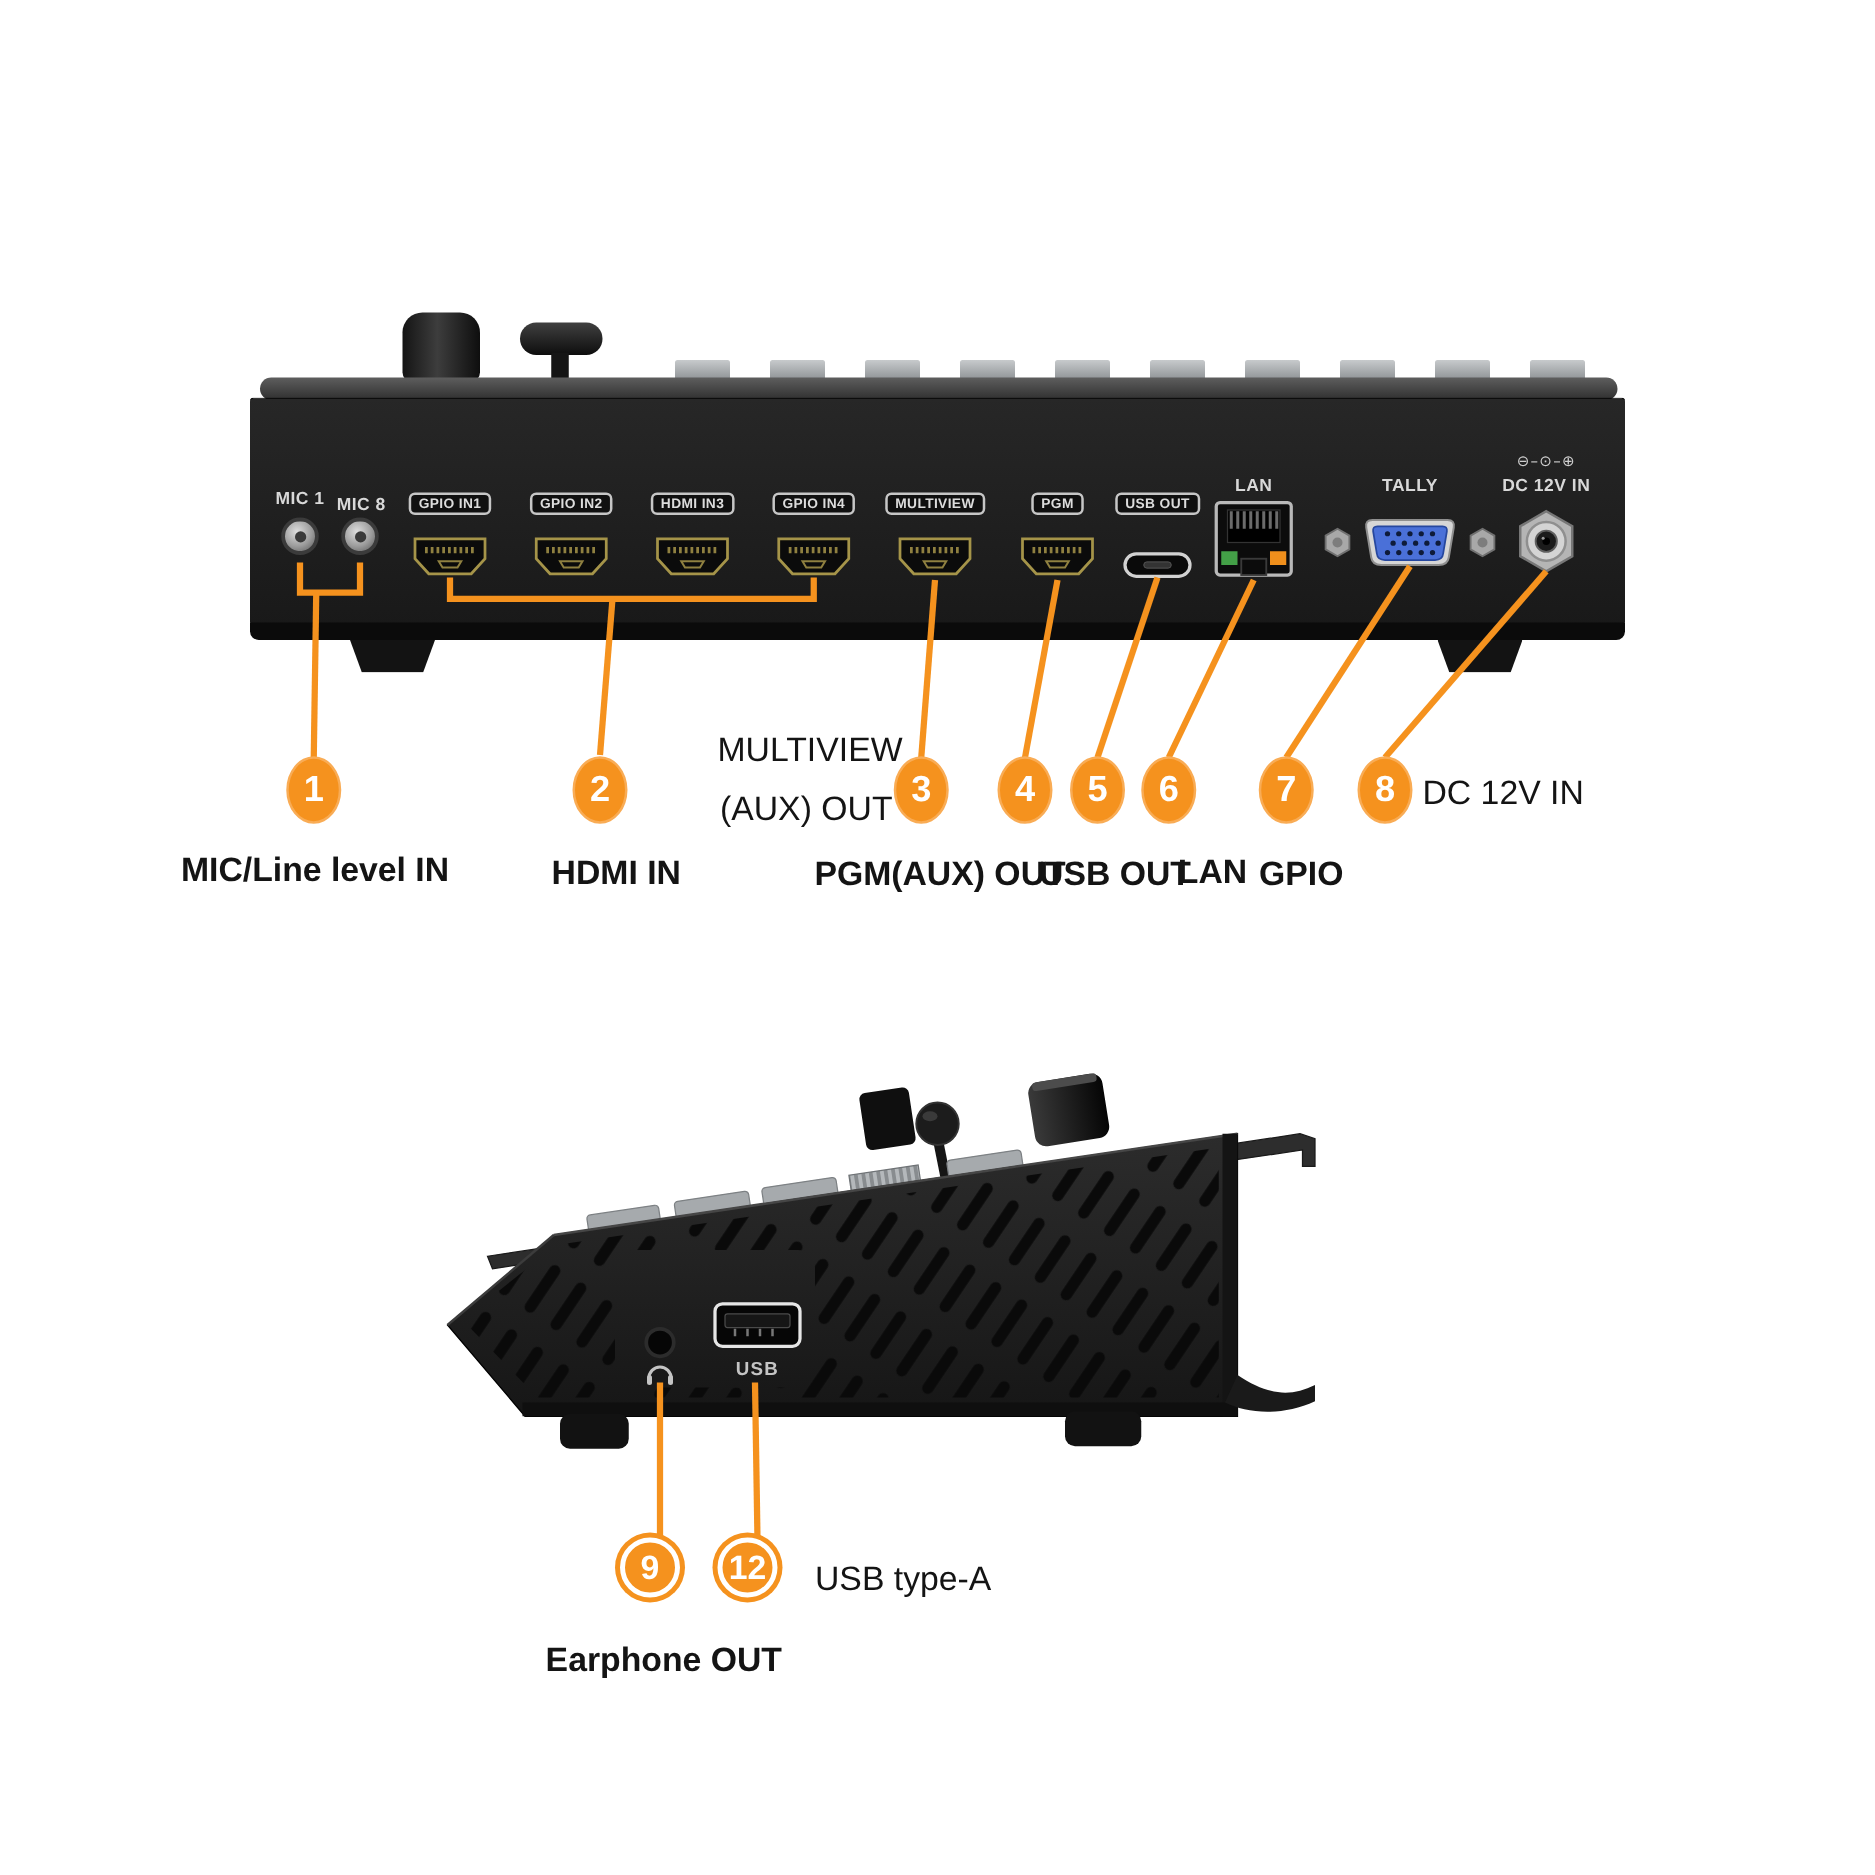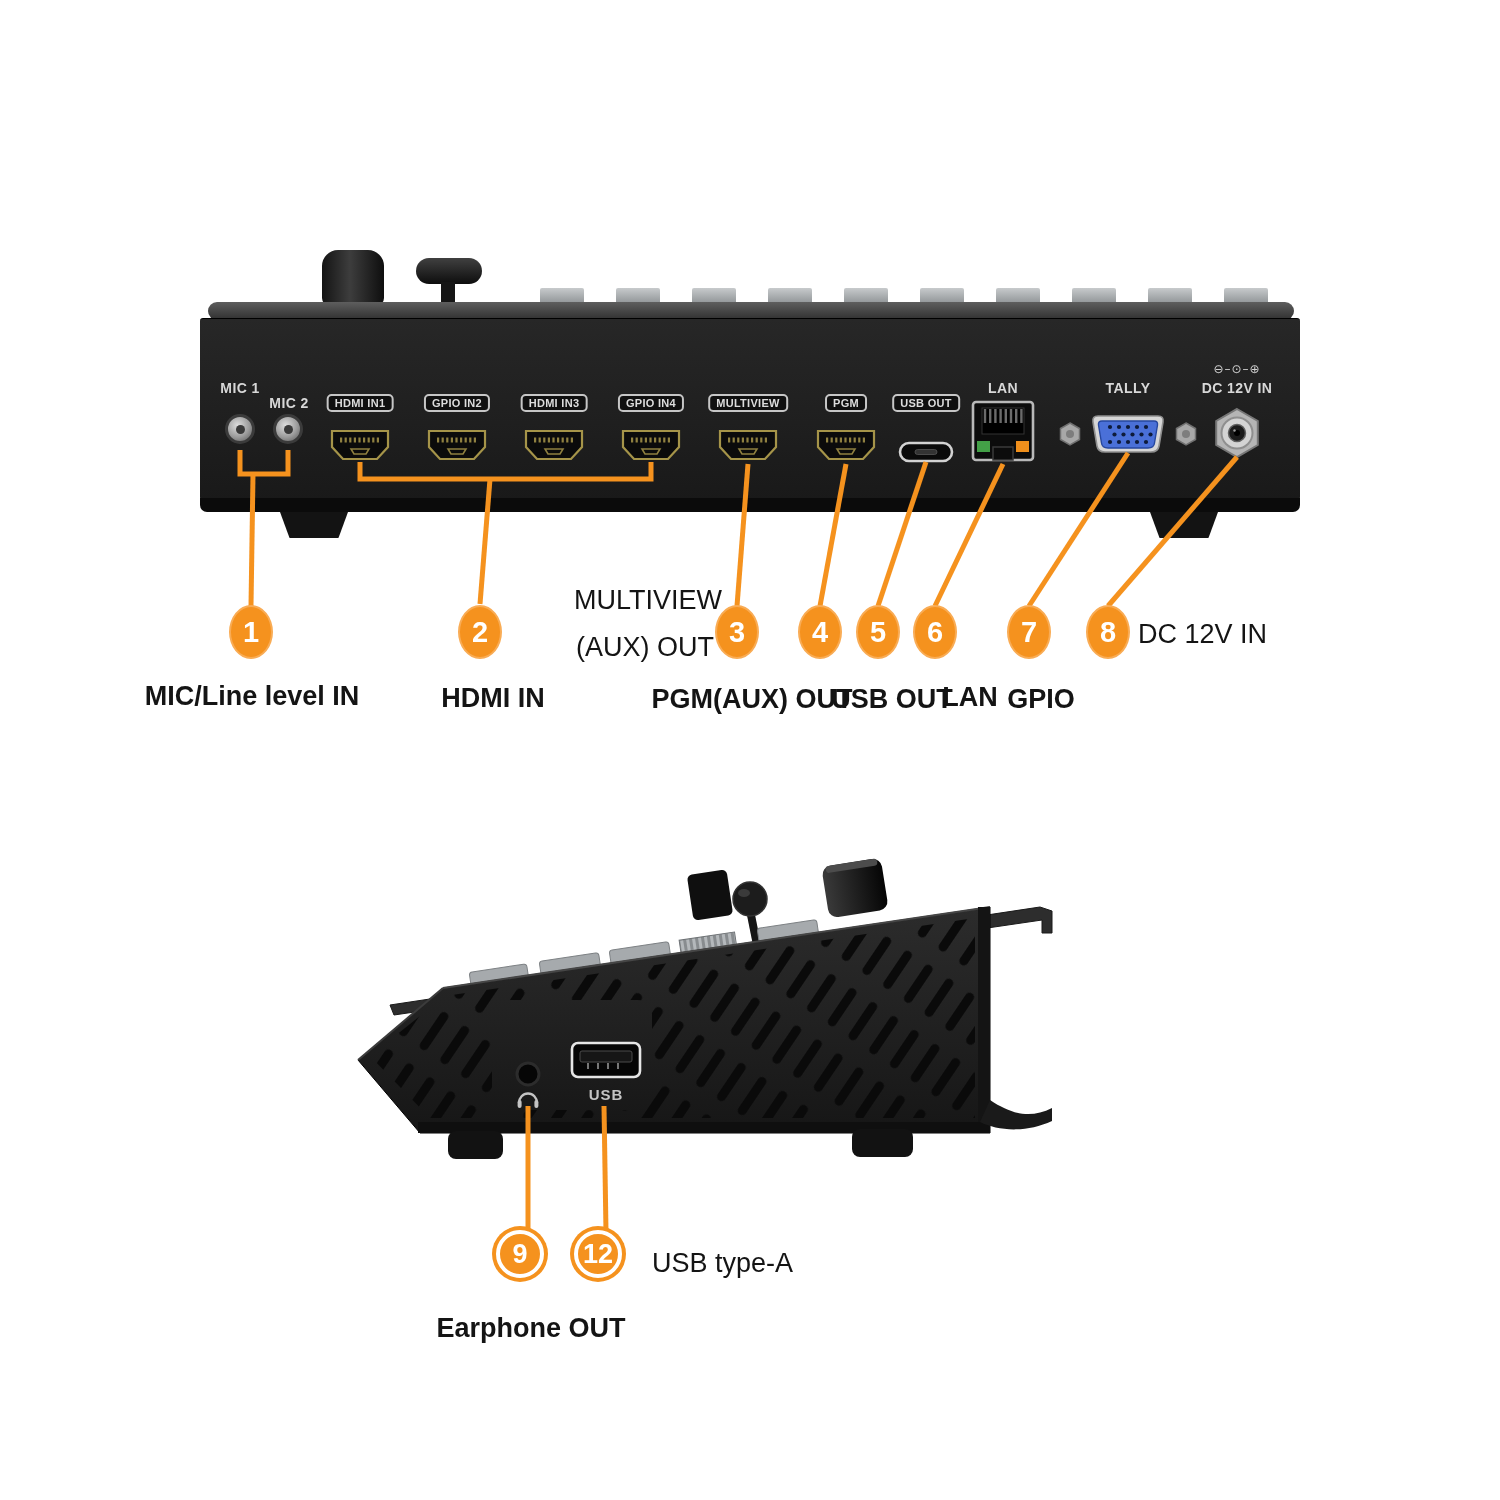"MIC 1" div.port-label { top: 380px -> 390px }
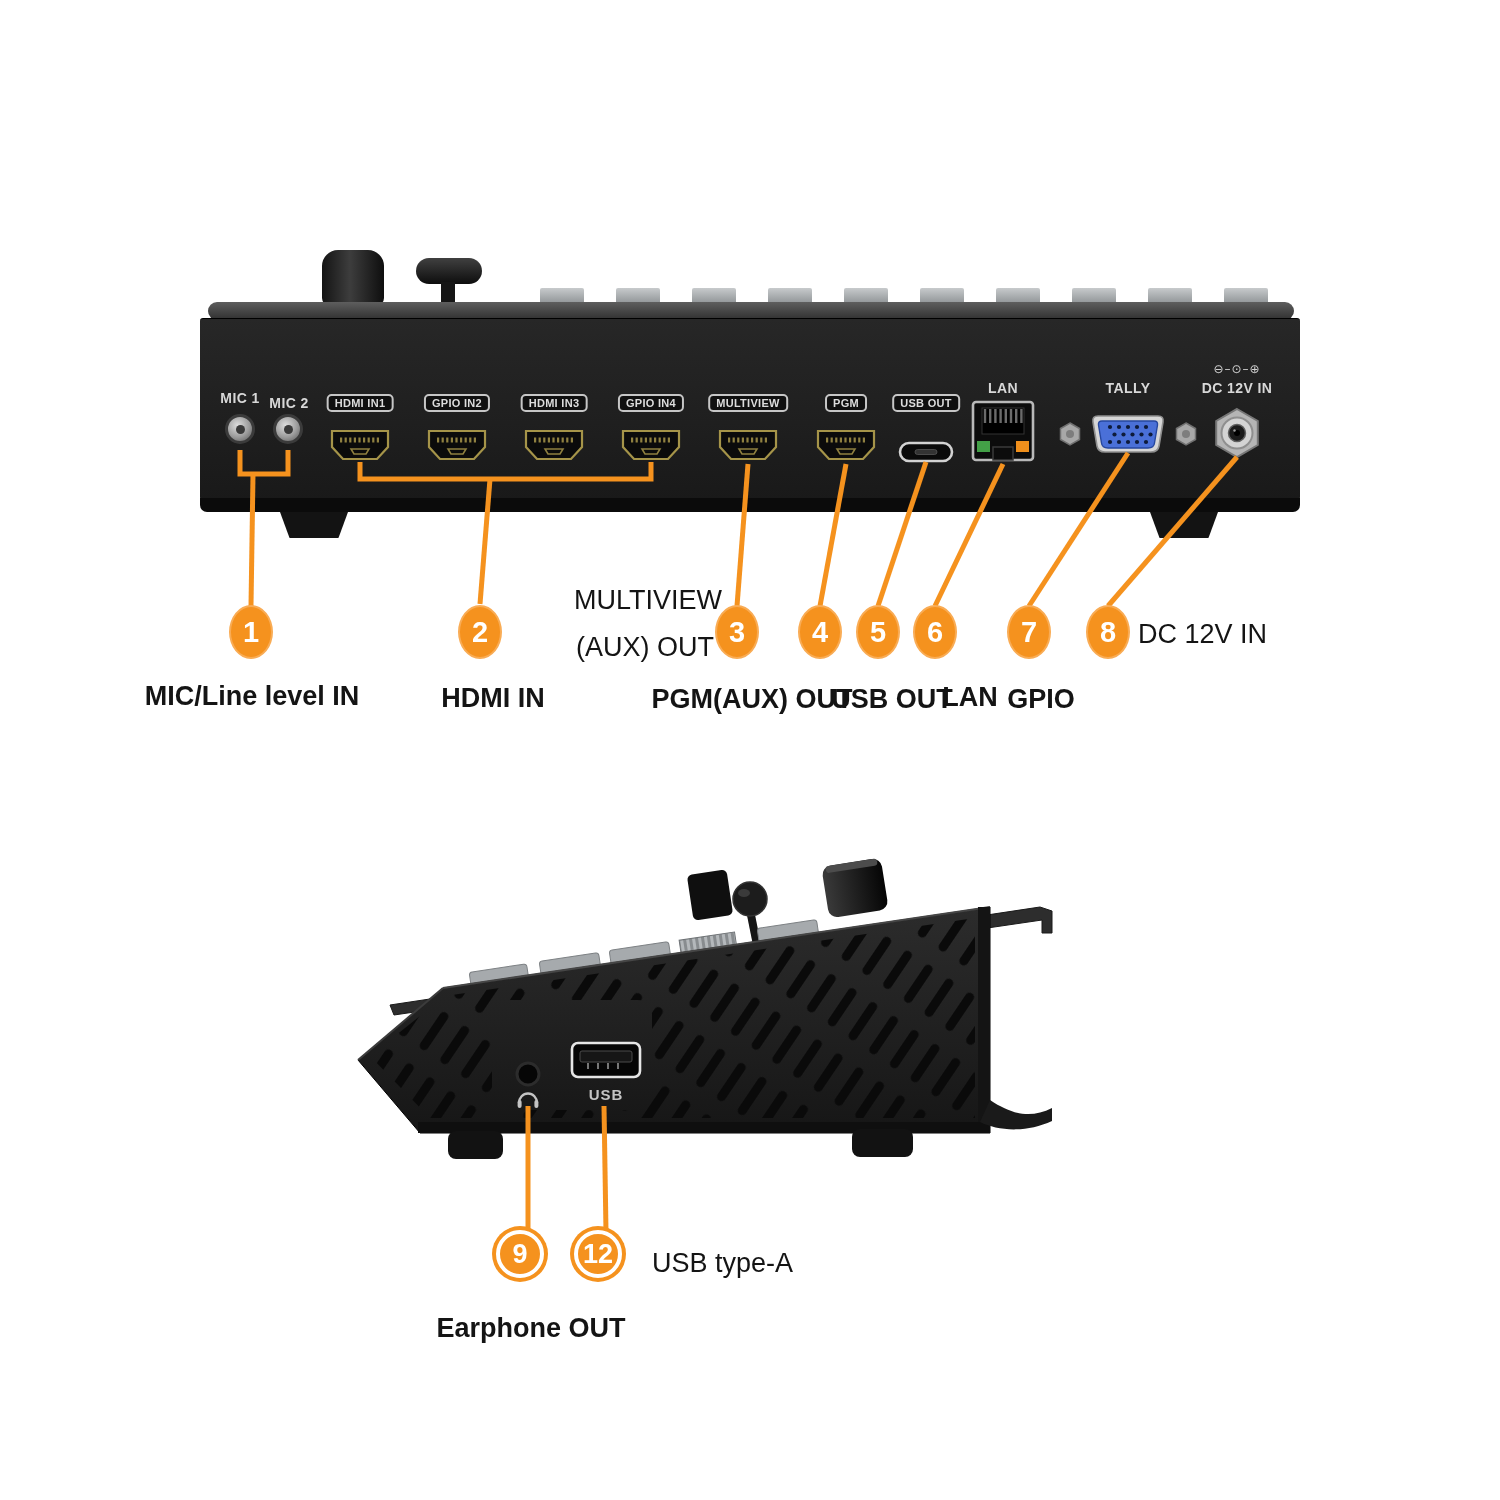"MIC 2" div.port-label { text: 2 -> 8 }
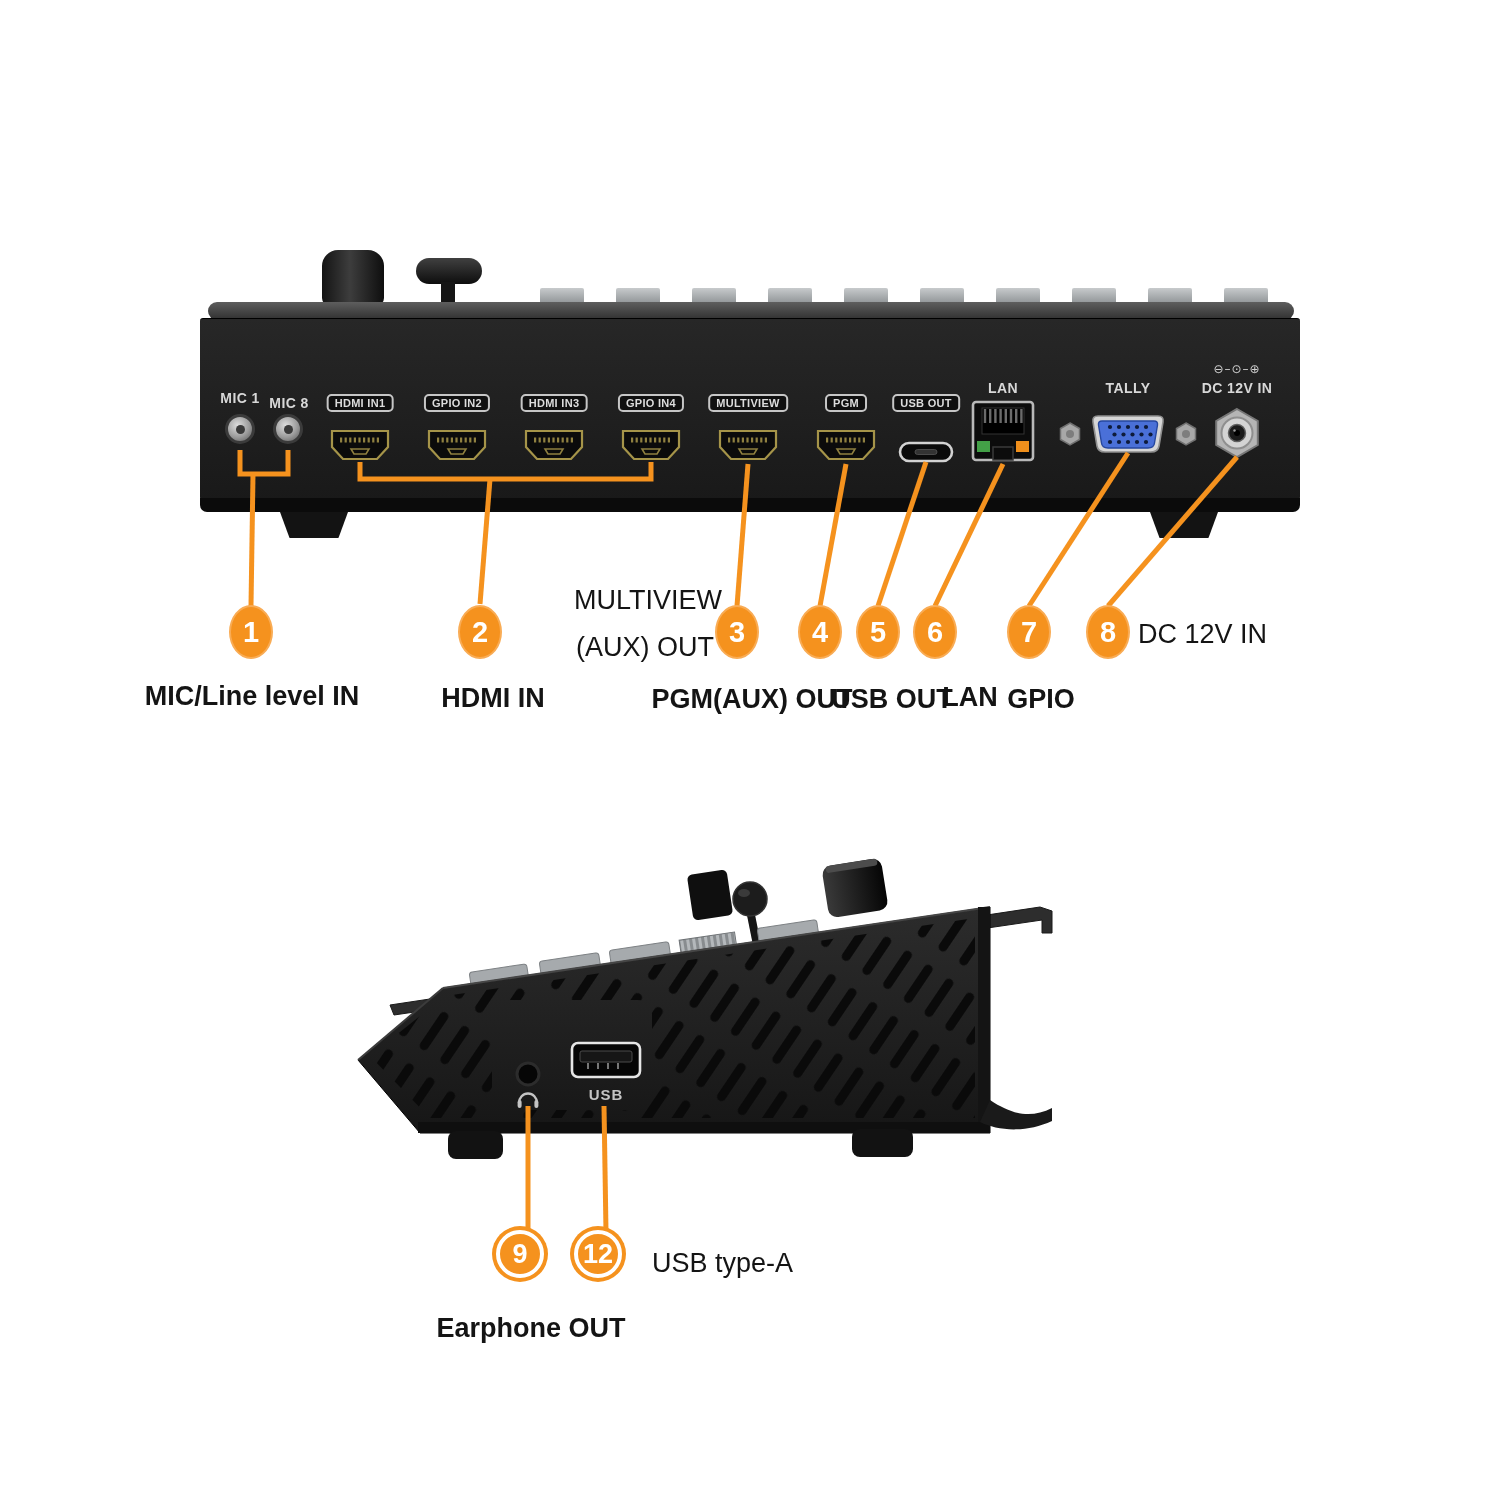"HDMI IN1" div.badge { text: HDMI -> GPIO }
